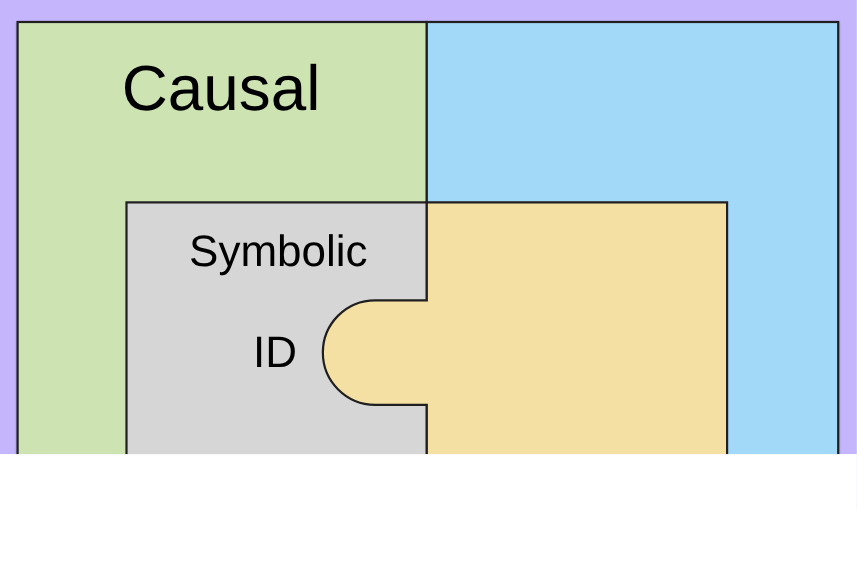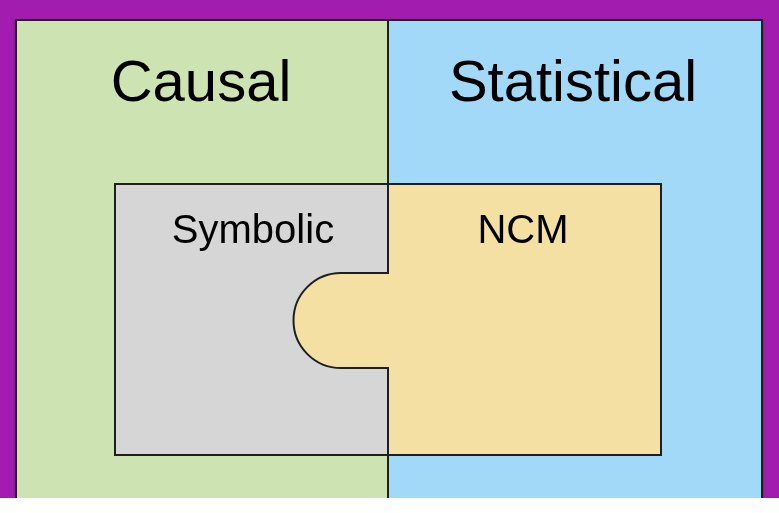"Causal" .canvas { background: #a21caf -> #c4b5fd; height: 498px -> 413px }
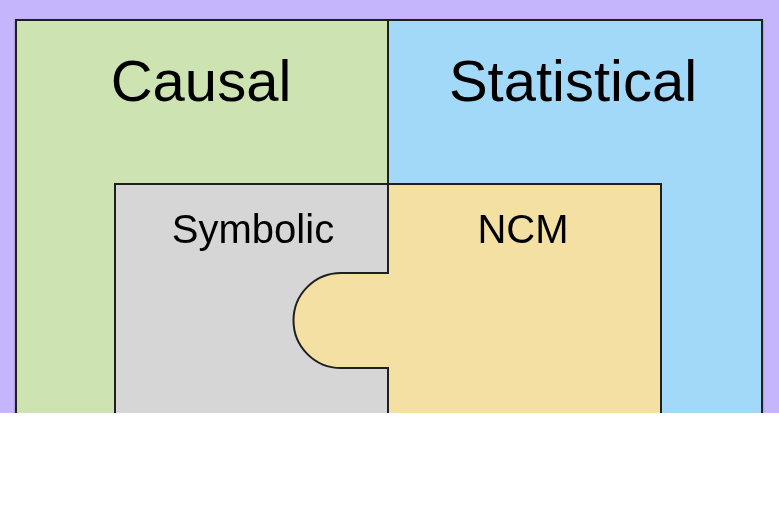"Statistical" div.label { html: <div>Statistical</div> -> none }
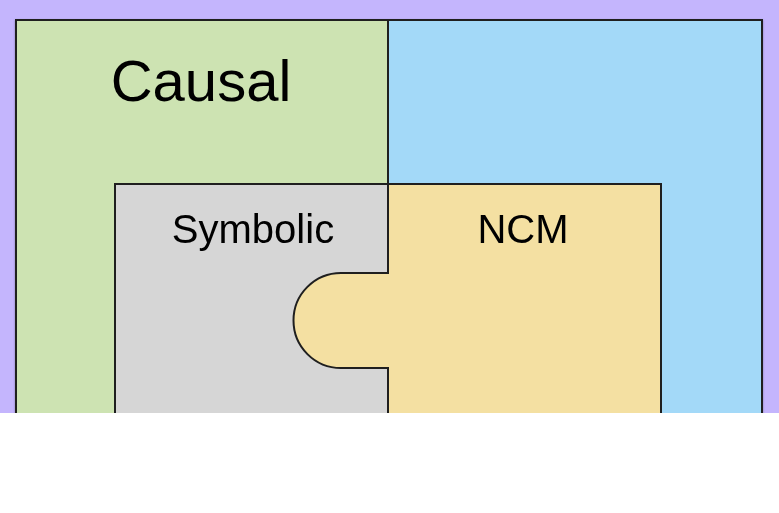"NCM" div.label { html: <div>NCM</div> -> none }
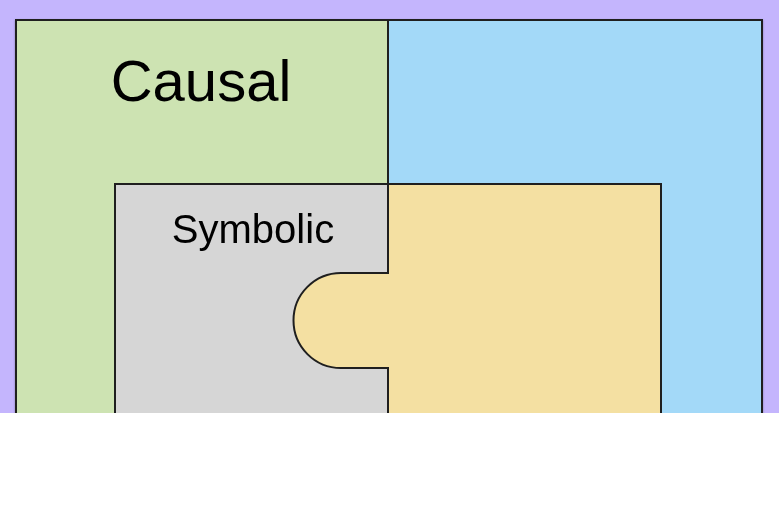"ID" div.label { html: none -> <div>ID</div> }
